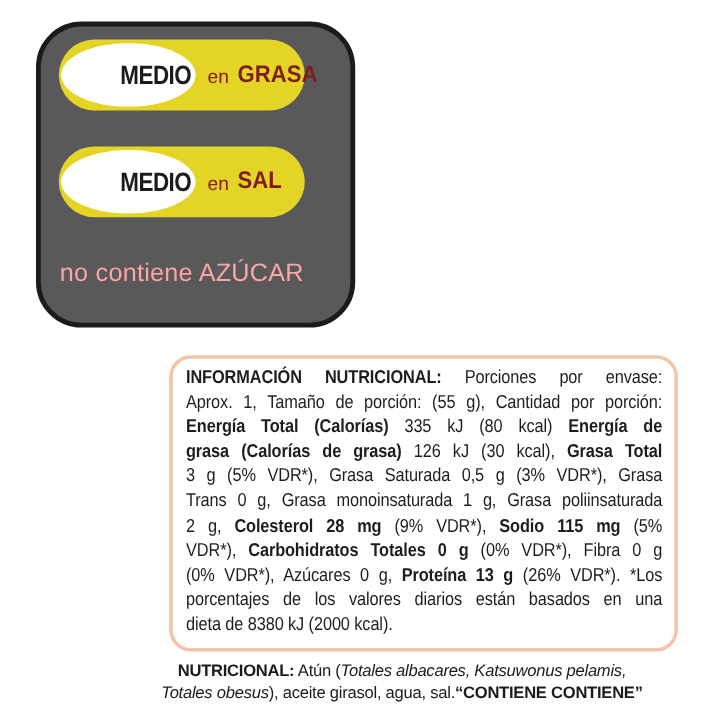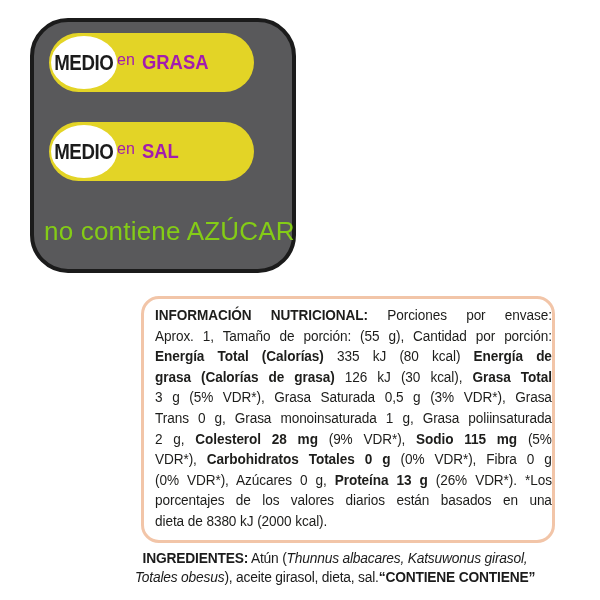"MEDIO" .pill-knob { padding-left: none -> 46px }
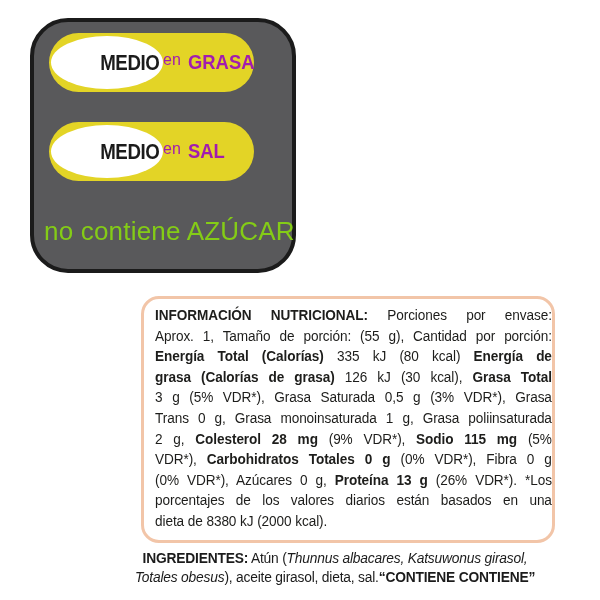"en" .pill-text { align-items: flex-start -> flex-end; color: #a21caf -> #7f1d1d; margin-left: none -> 10px }
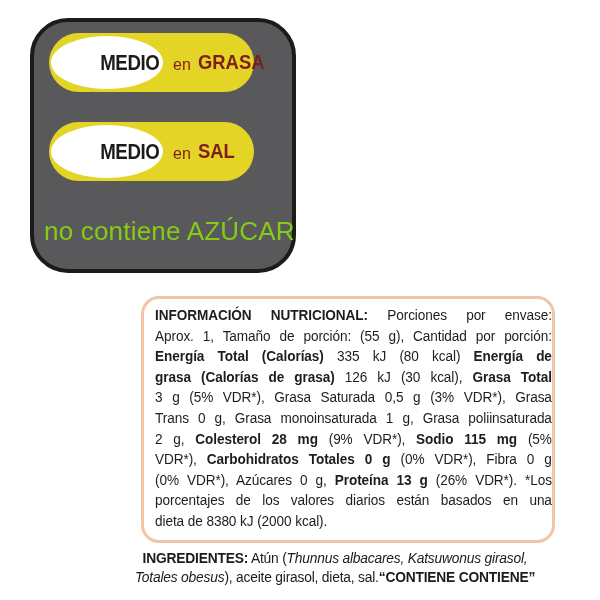"no contiene AZÚCAR" .badge-footer { color: #84cc16 -> #fca5a5; font-size: 26px -> 21px }
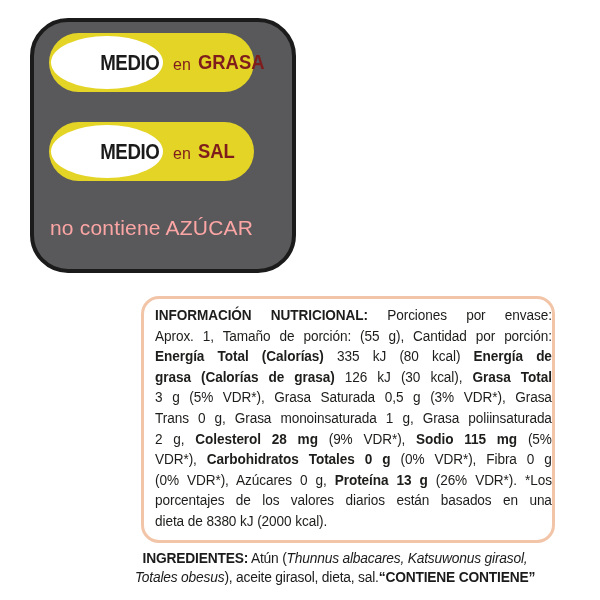"INFORMACIÓN NUTRICIONAL: Porciones por" .nutri-box { padding: 6px 0 8px 11px -> 6px 10px 8px 11px }
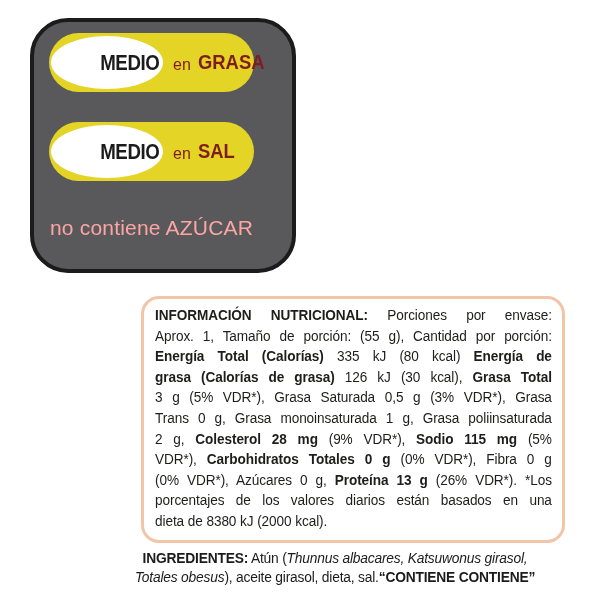"INGREDIENTES:" span.b { text: INGREDIENTES -> NUTRICIONAL }
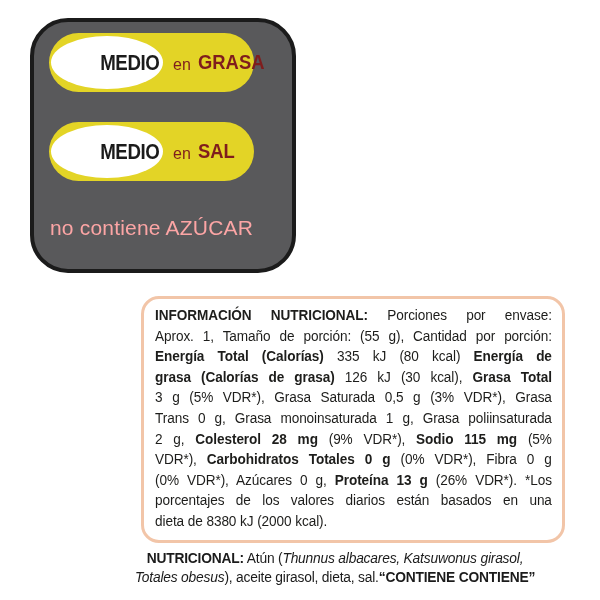"Thunnus albacares, Katsuwonus girasol," span.i { text: Thunnus albacares, Katsuwonus girasol -> Totales albacares, Katsuwonus pelamis }
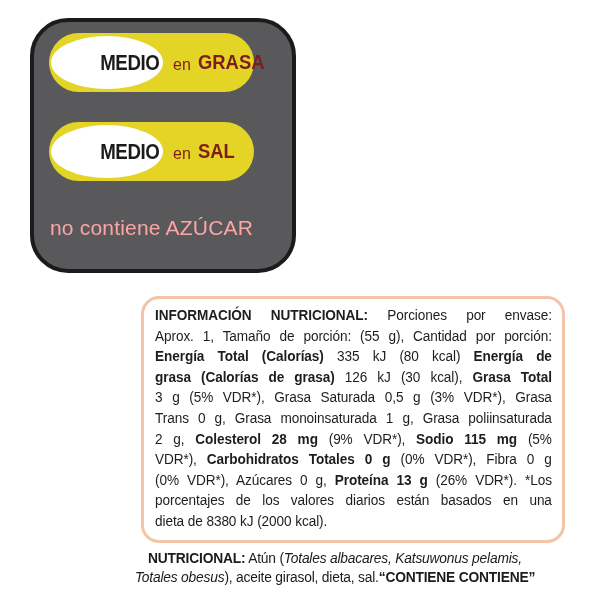"), aceite girasol, dieta, sal." span { text: dieta -> agua }
